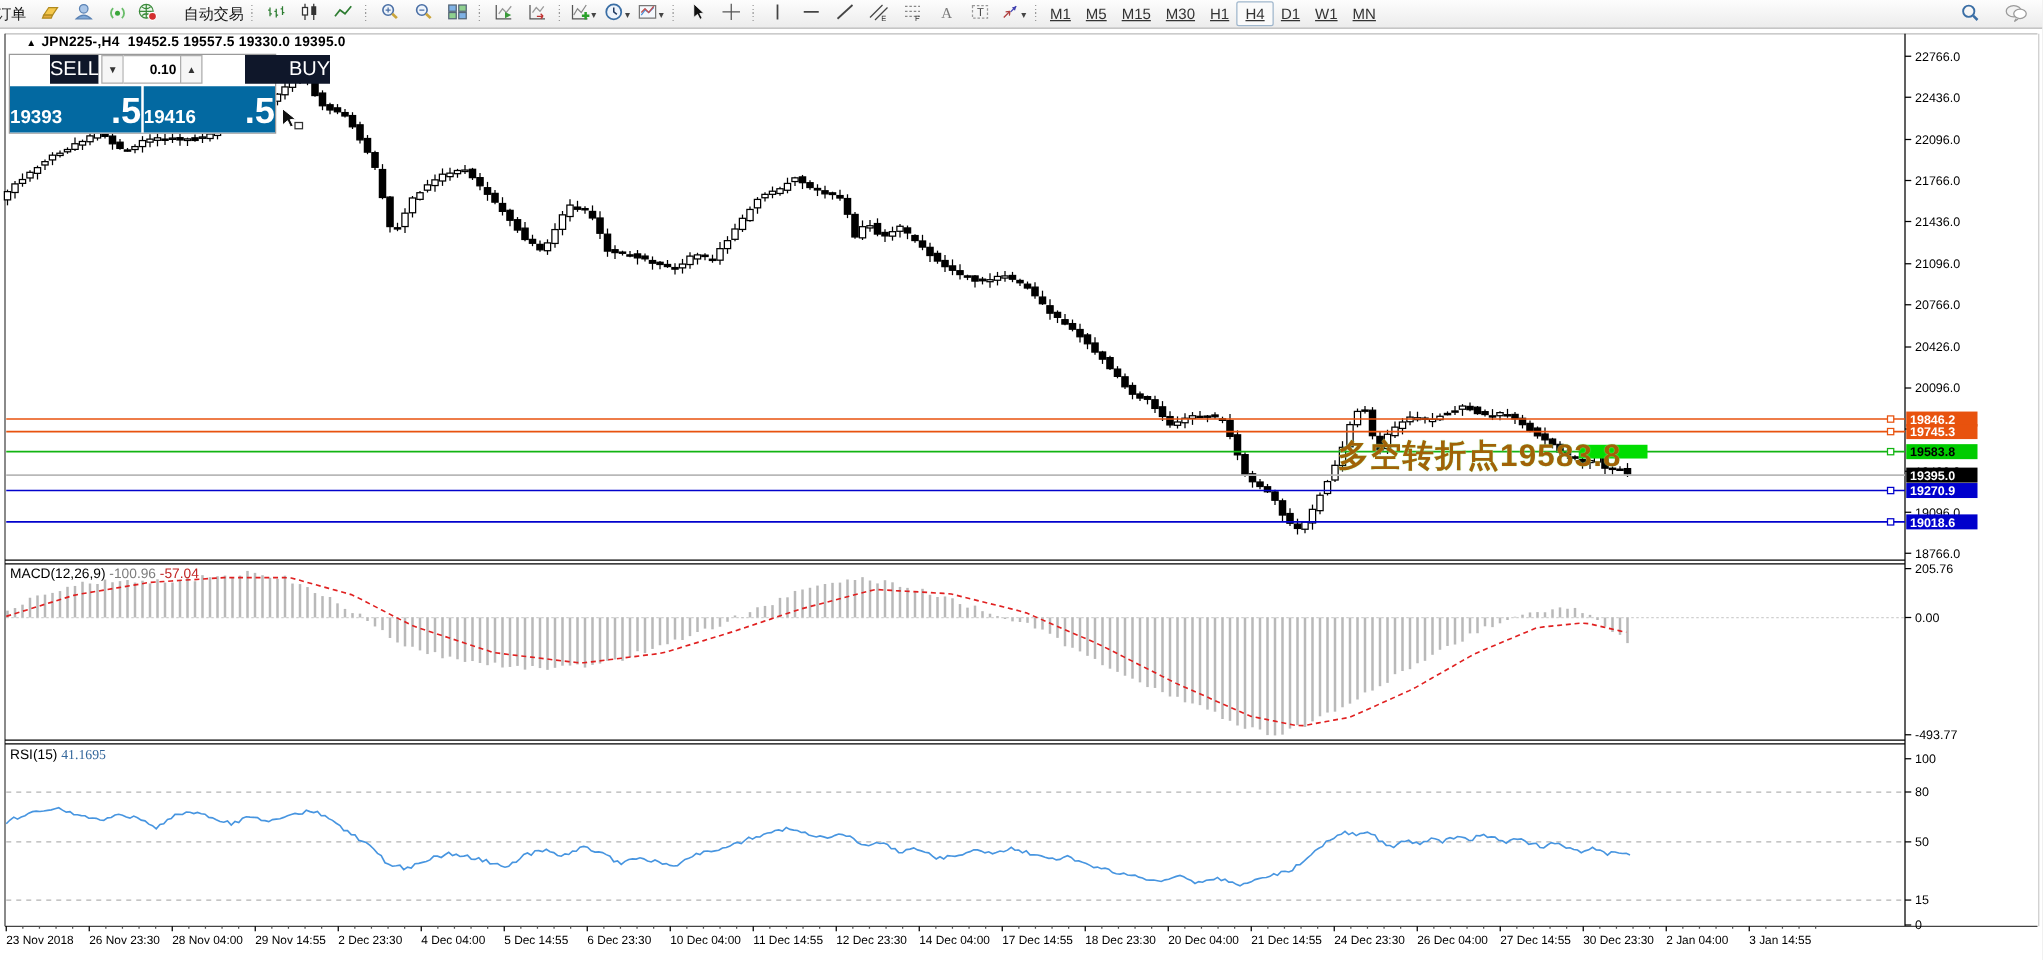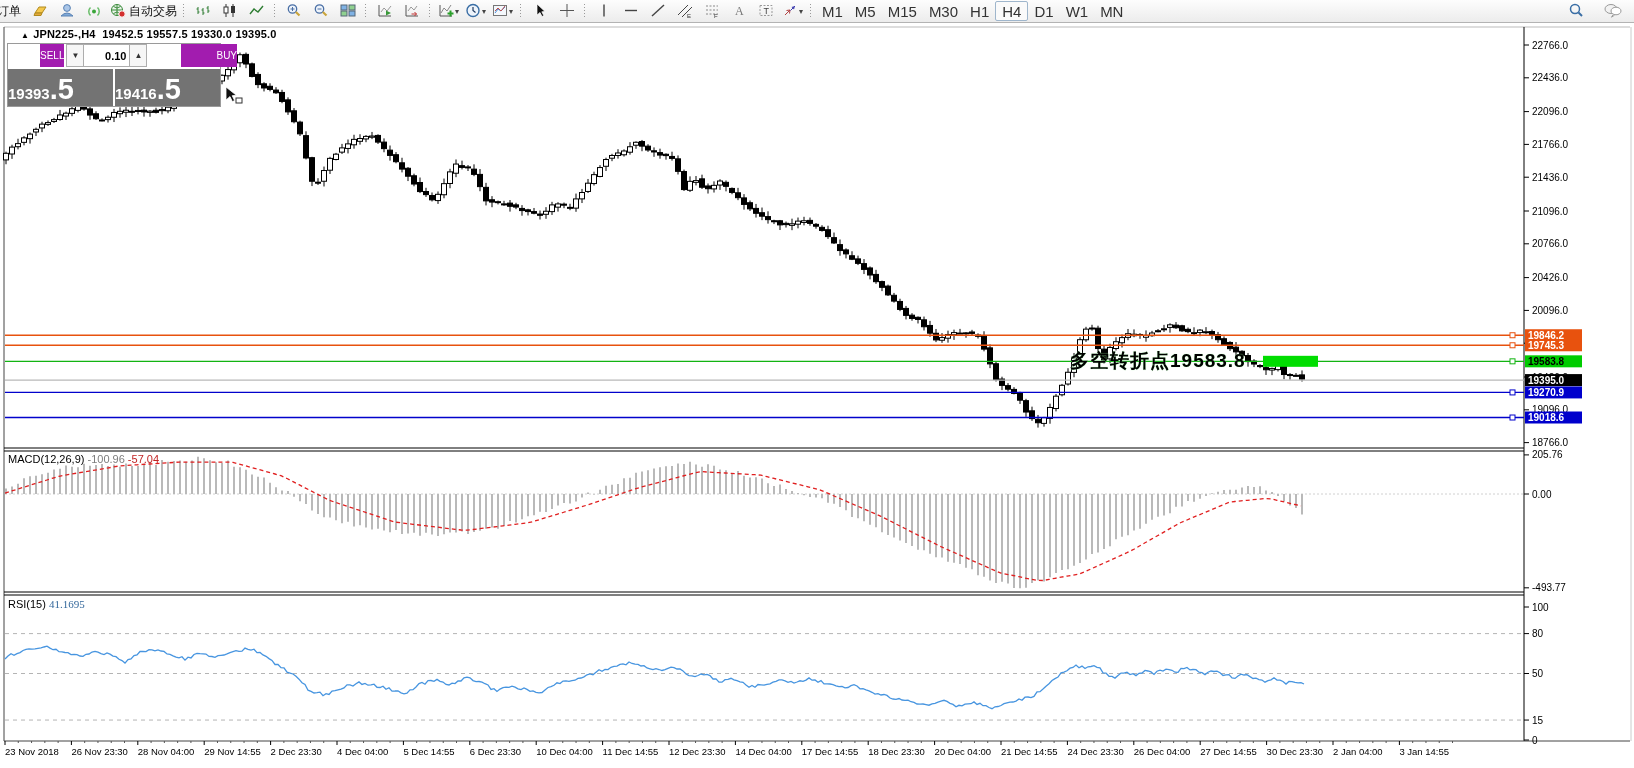"自动交易" .tb-btn .lbl { margin-left: 2px -> 20px }
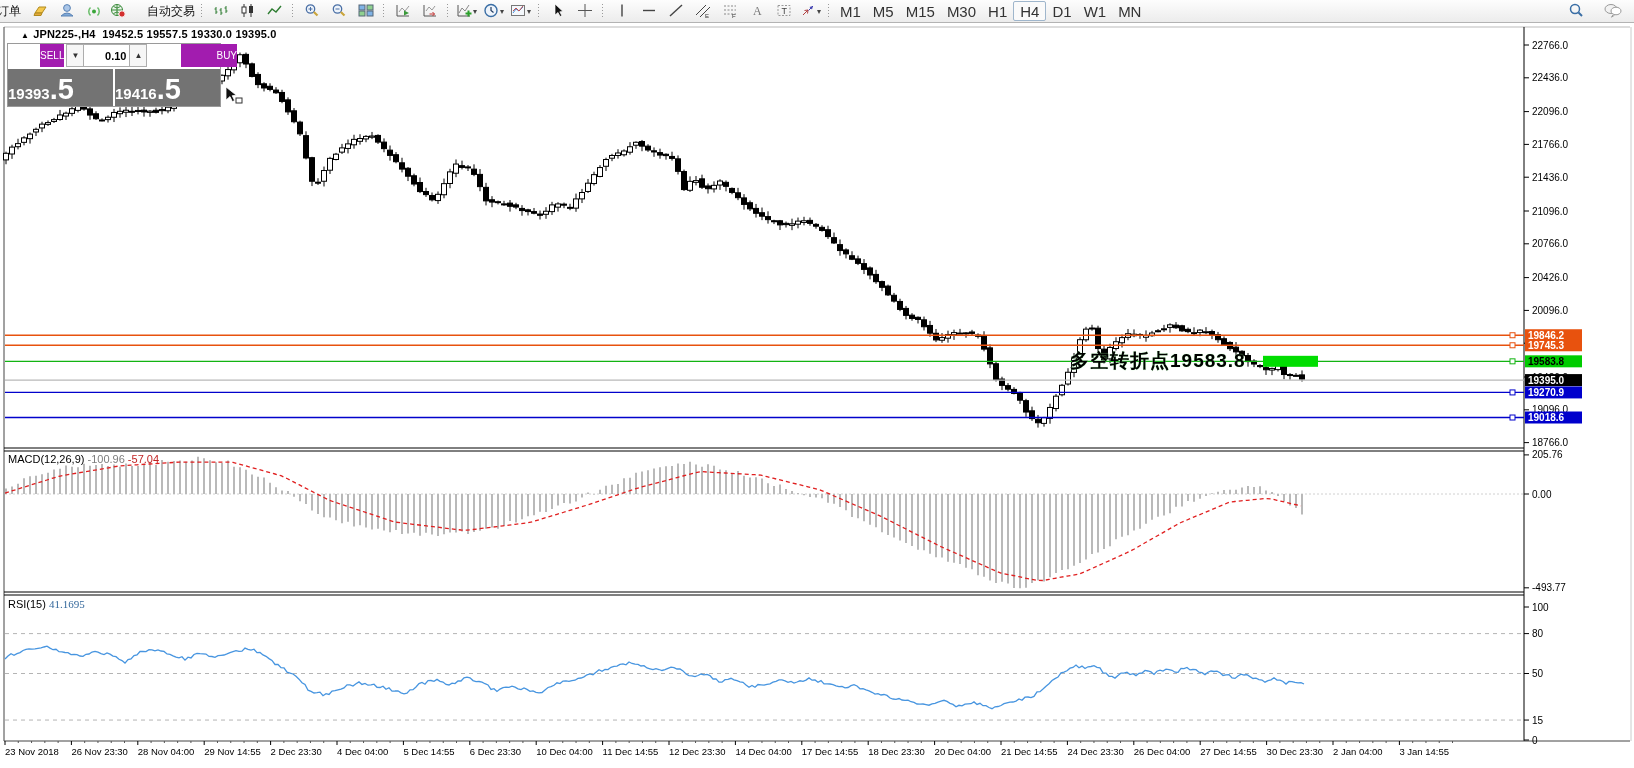"M1" .tf-btn { font-size: 15px -> 12px; text-decoration: none -> underline }
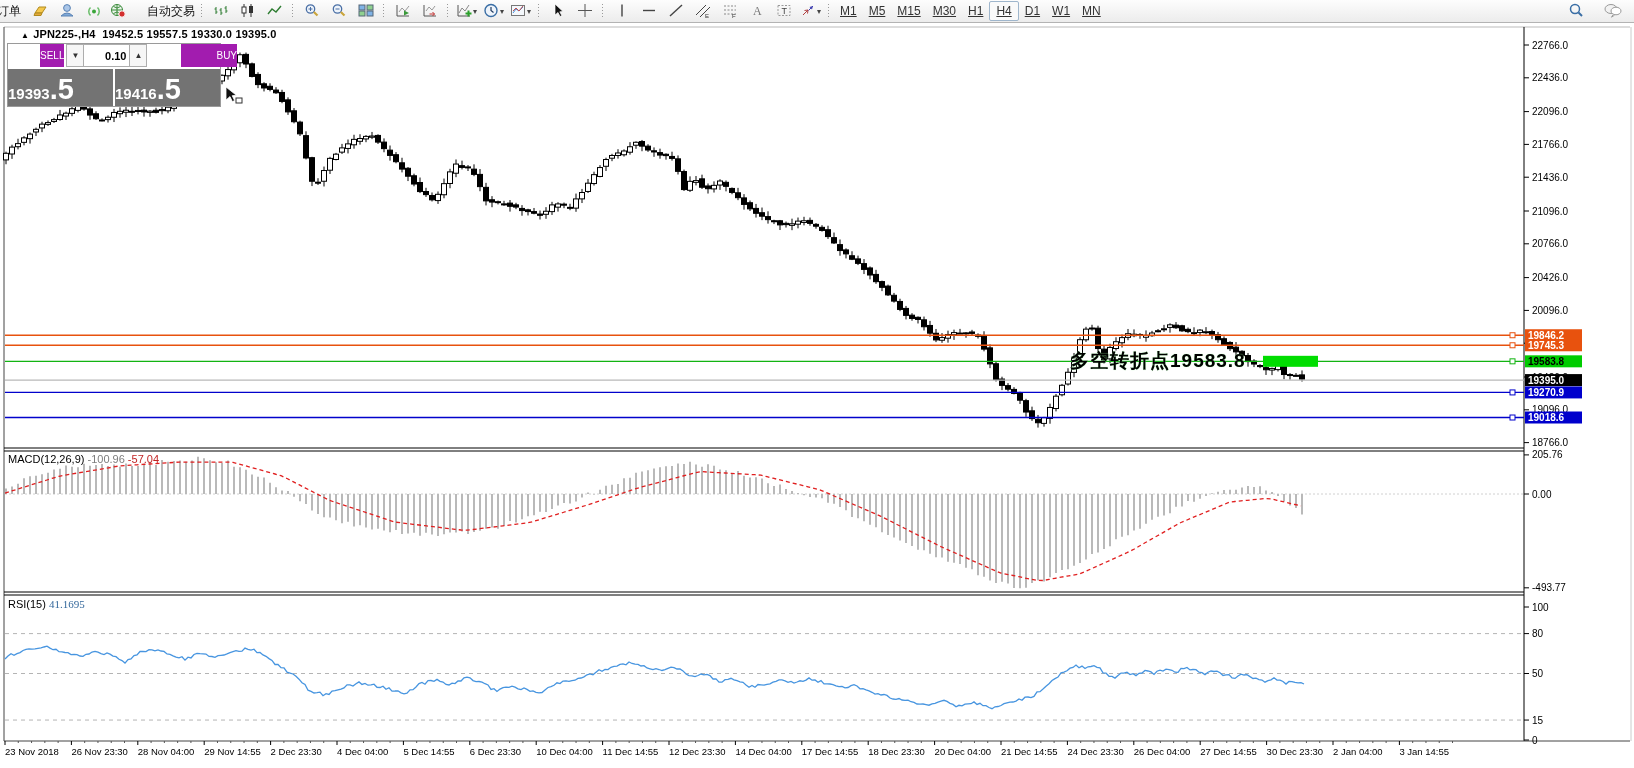"SELL" .tp-sell,.tp-buy { background: #a21caf -> #0f172a; font-size: 10px -> 16px }
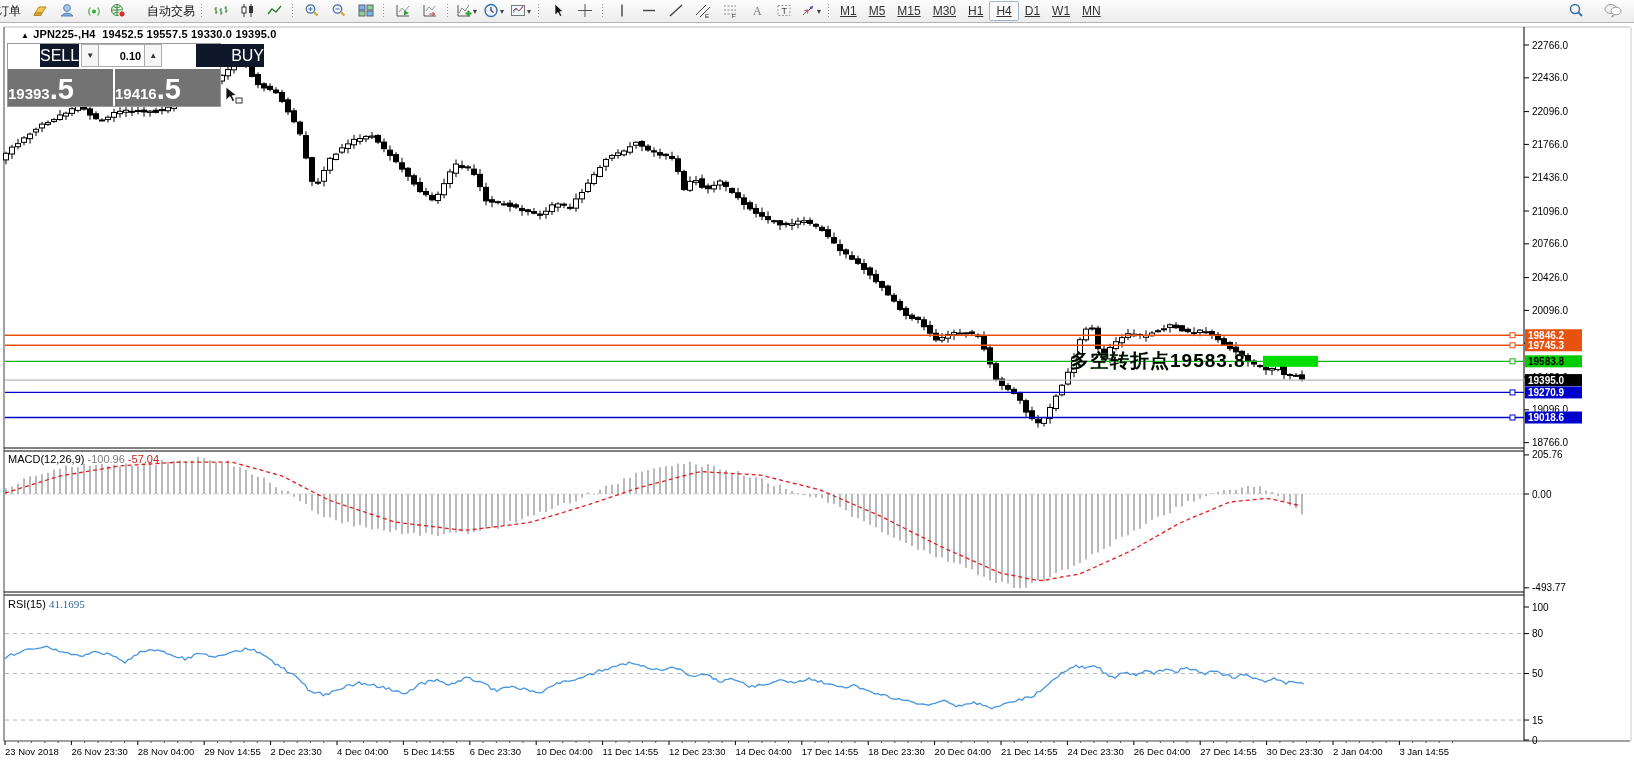"19393" .tp-price { background: #737373 -> #0369a1; justify-content: flex-start -> space-between }
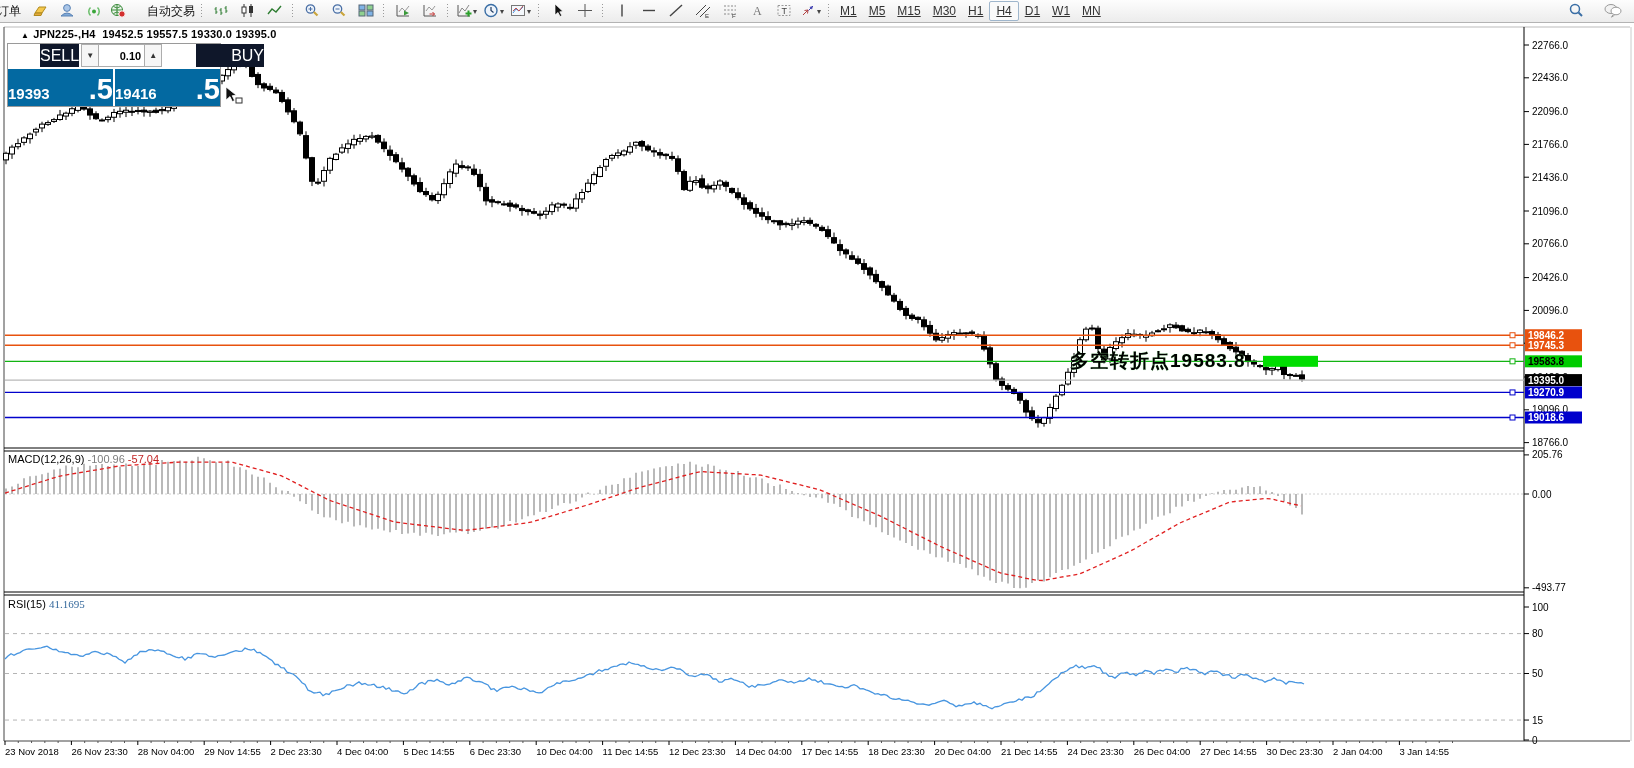"多空转折点19583.8" #annotation { color: #000000 -> #a16207; font-size: 19px -> 25px }
